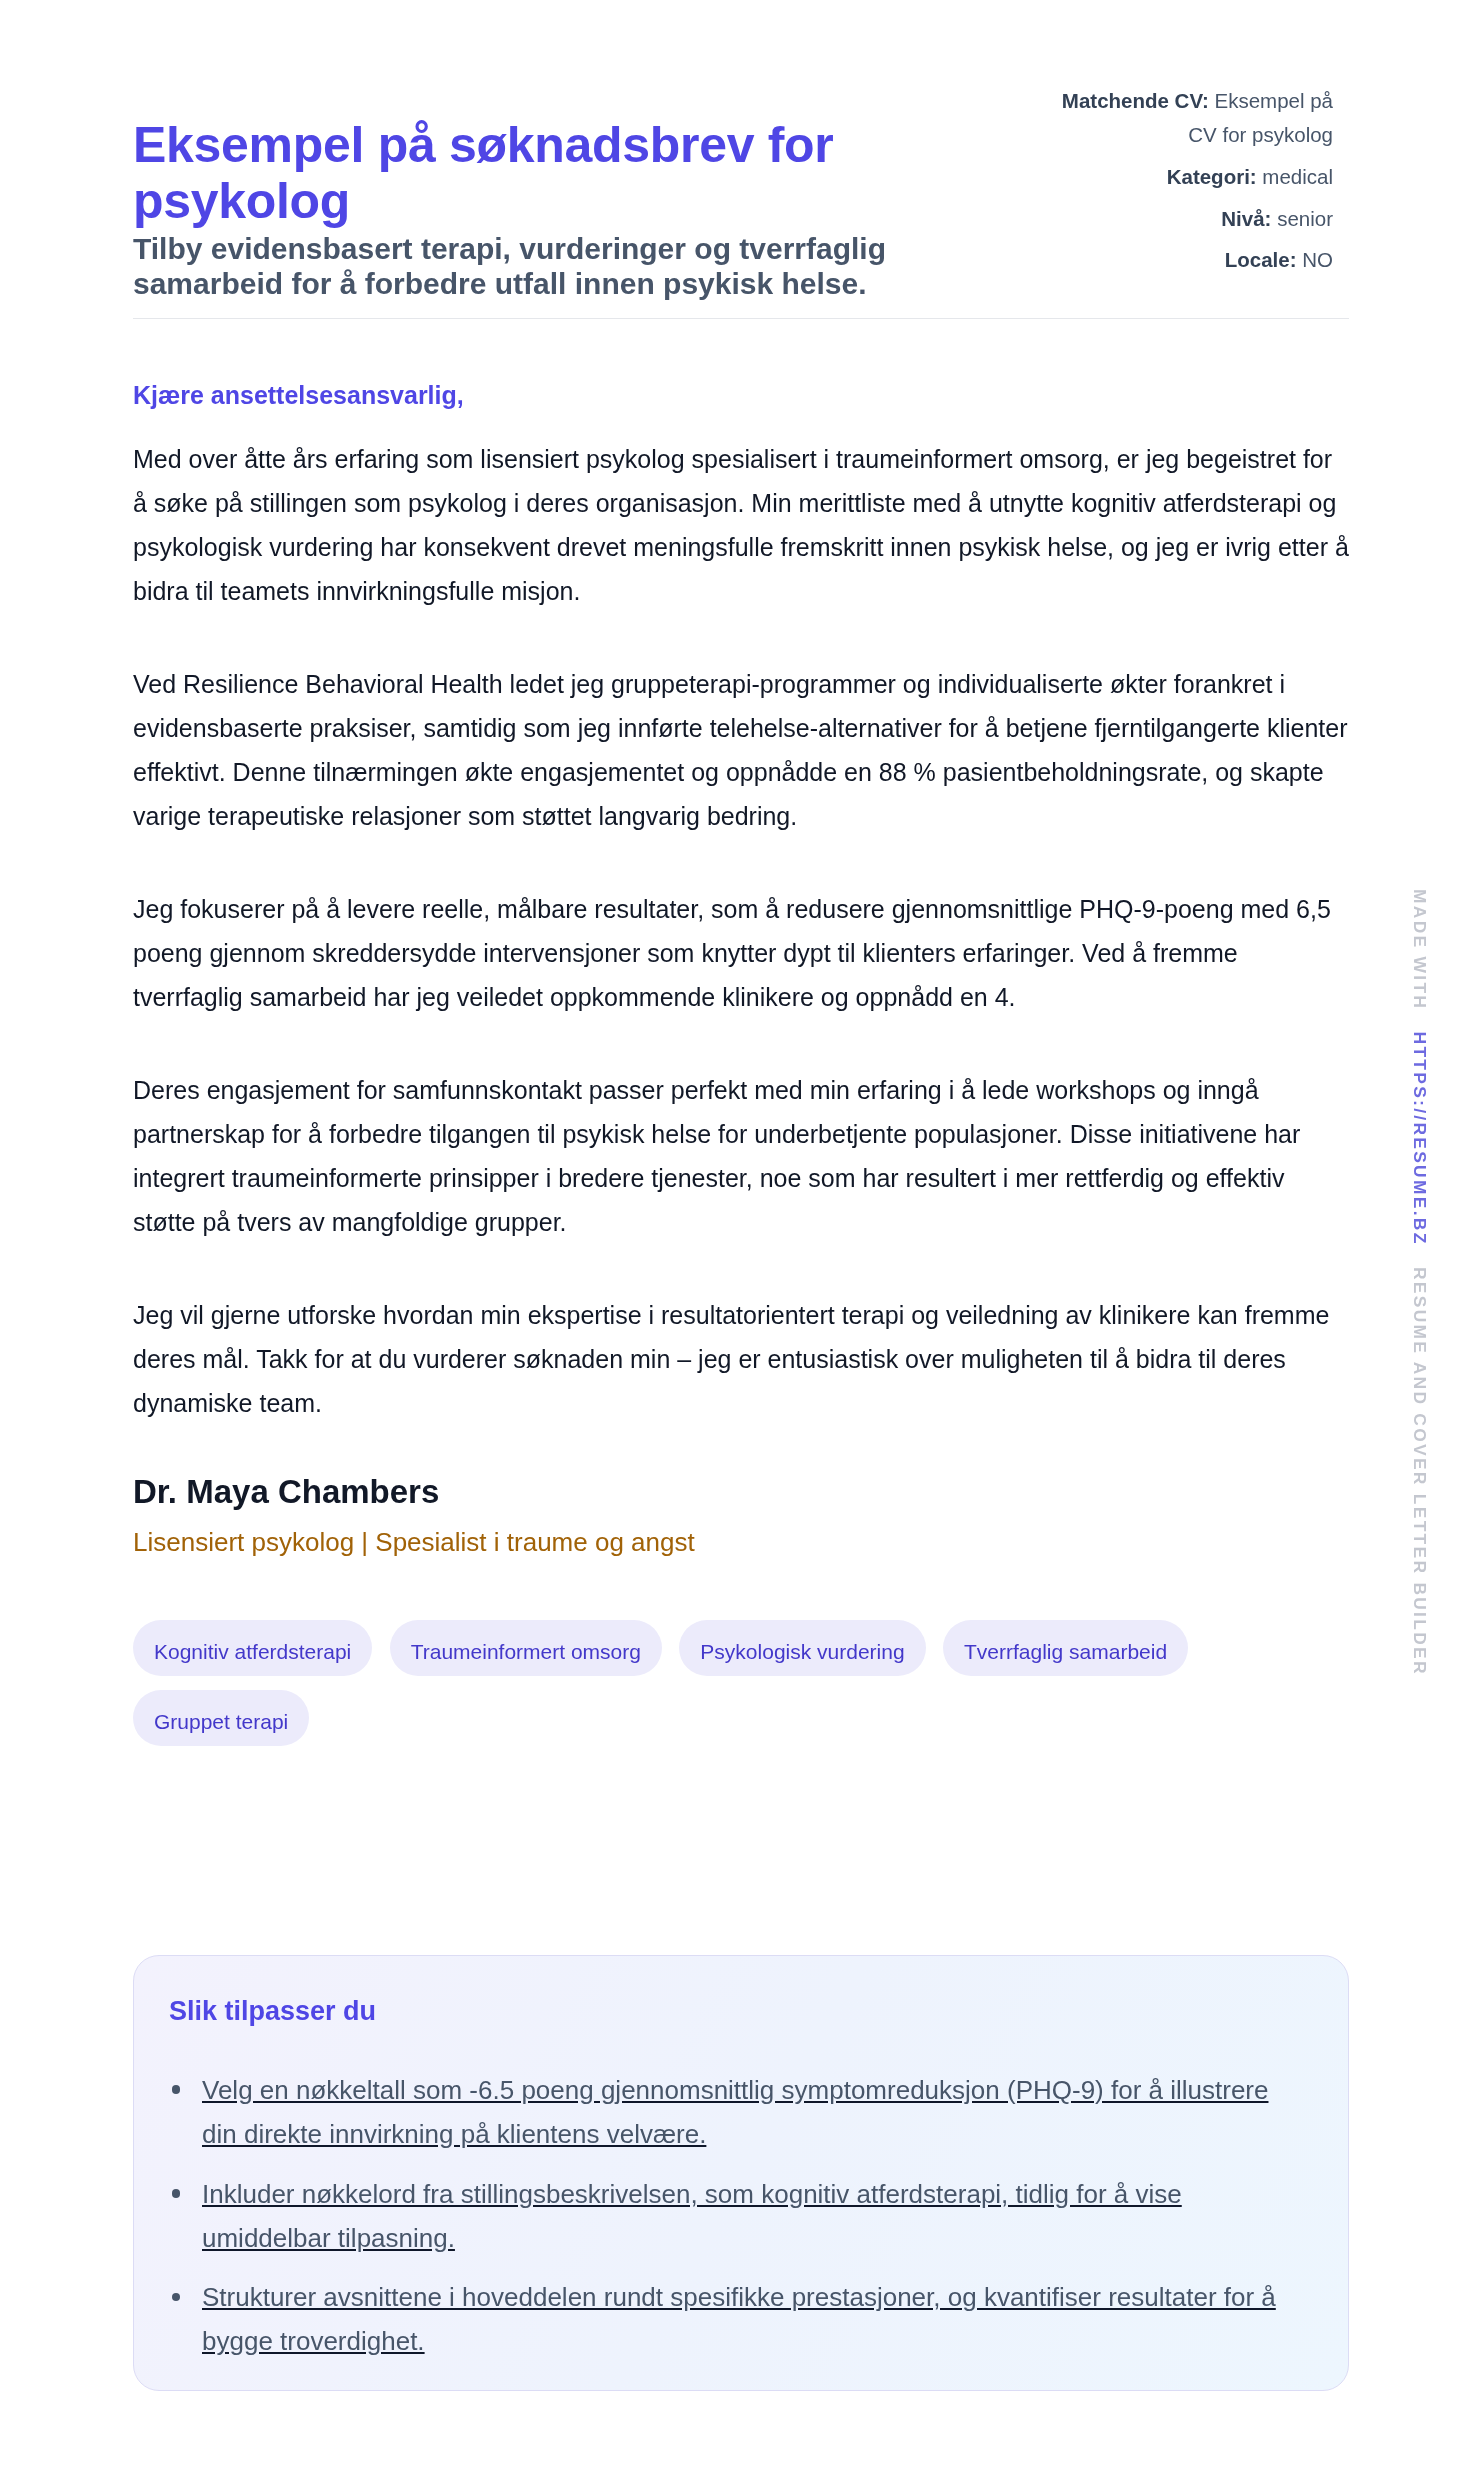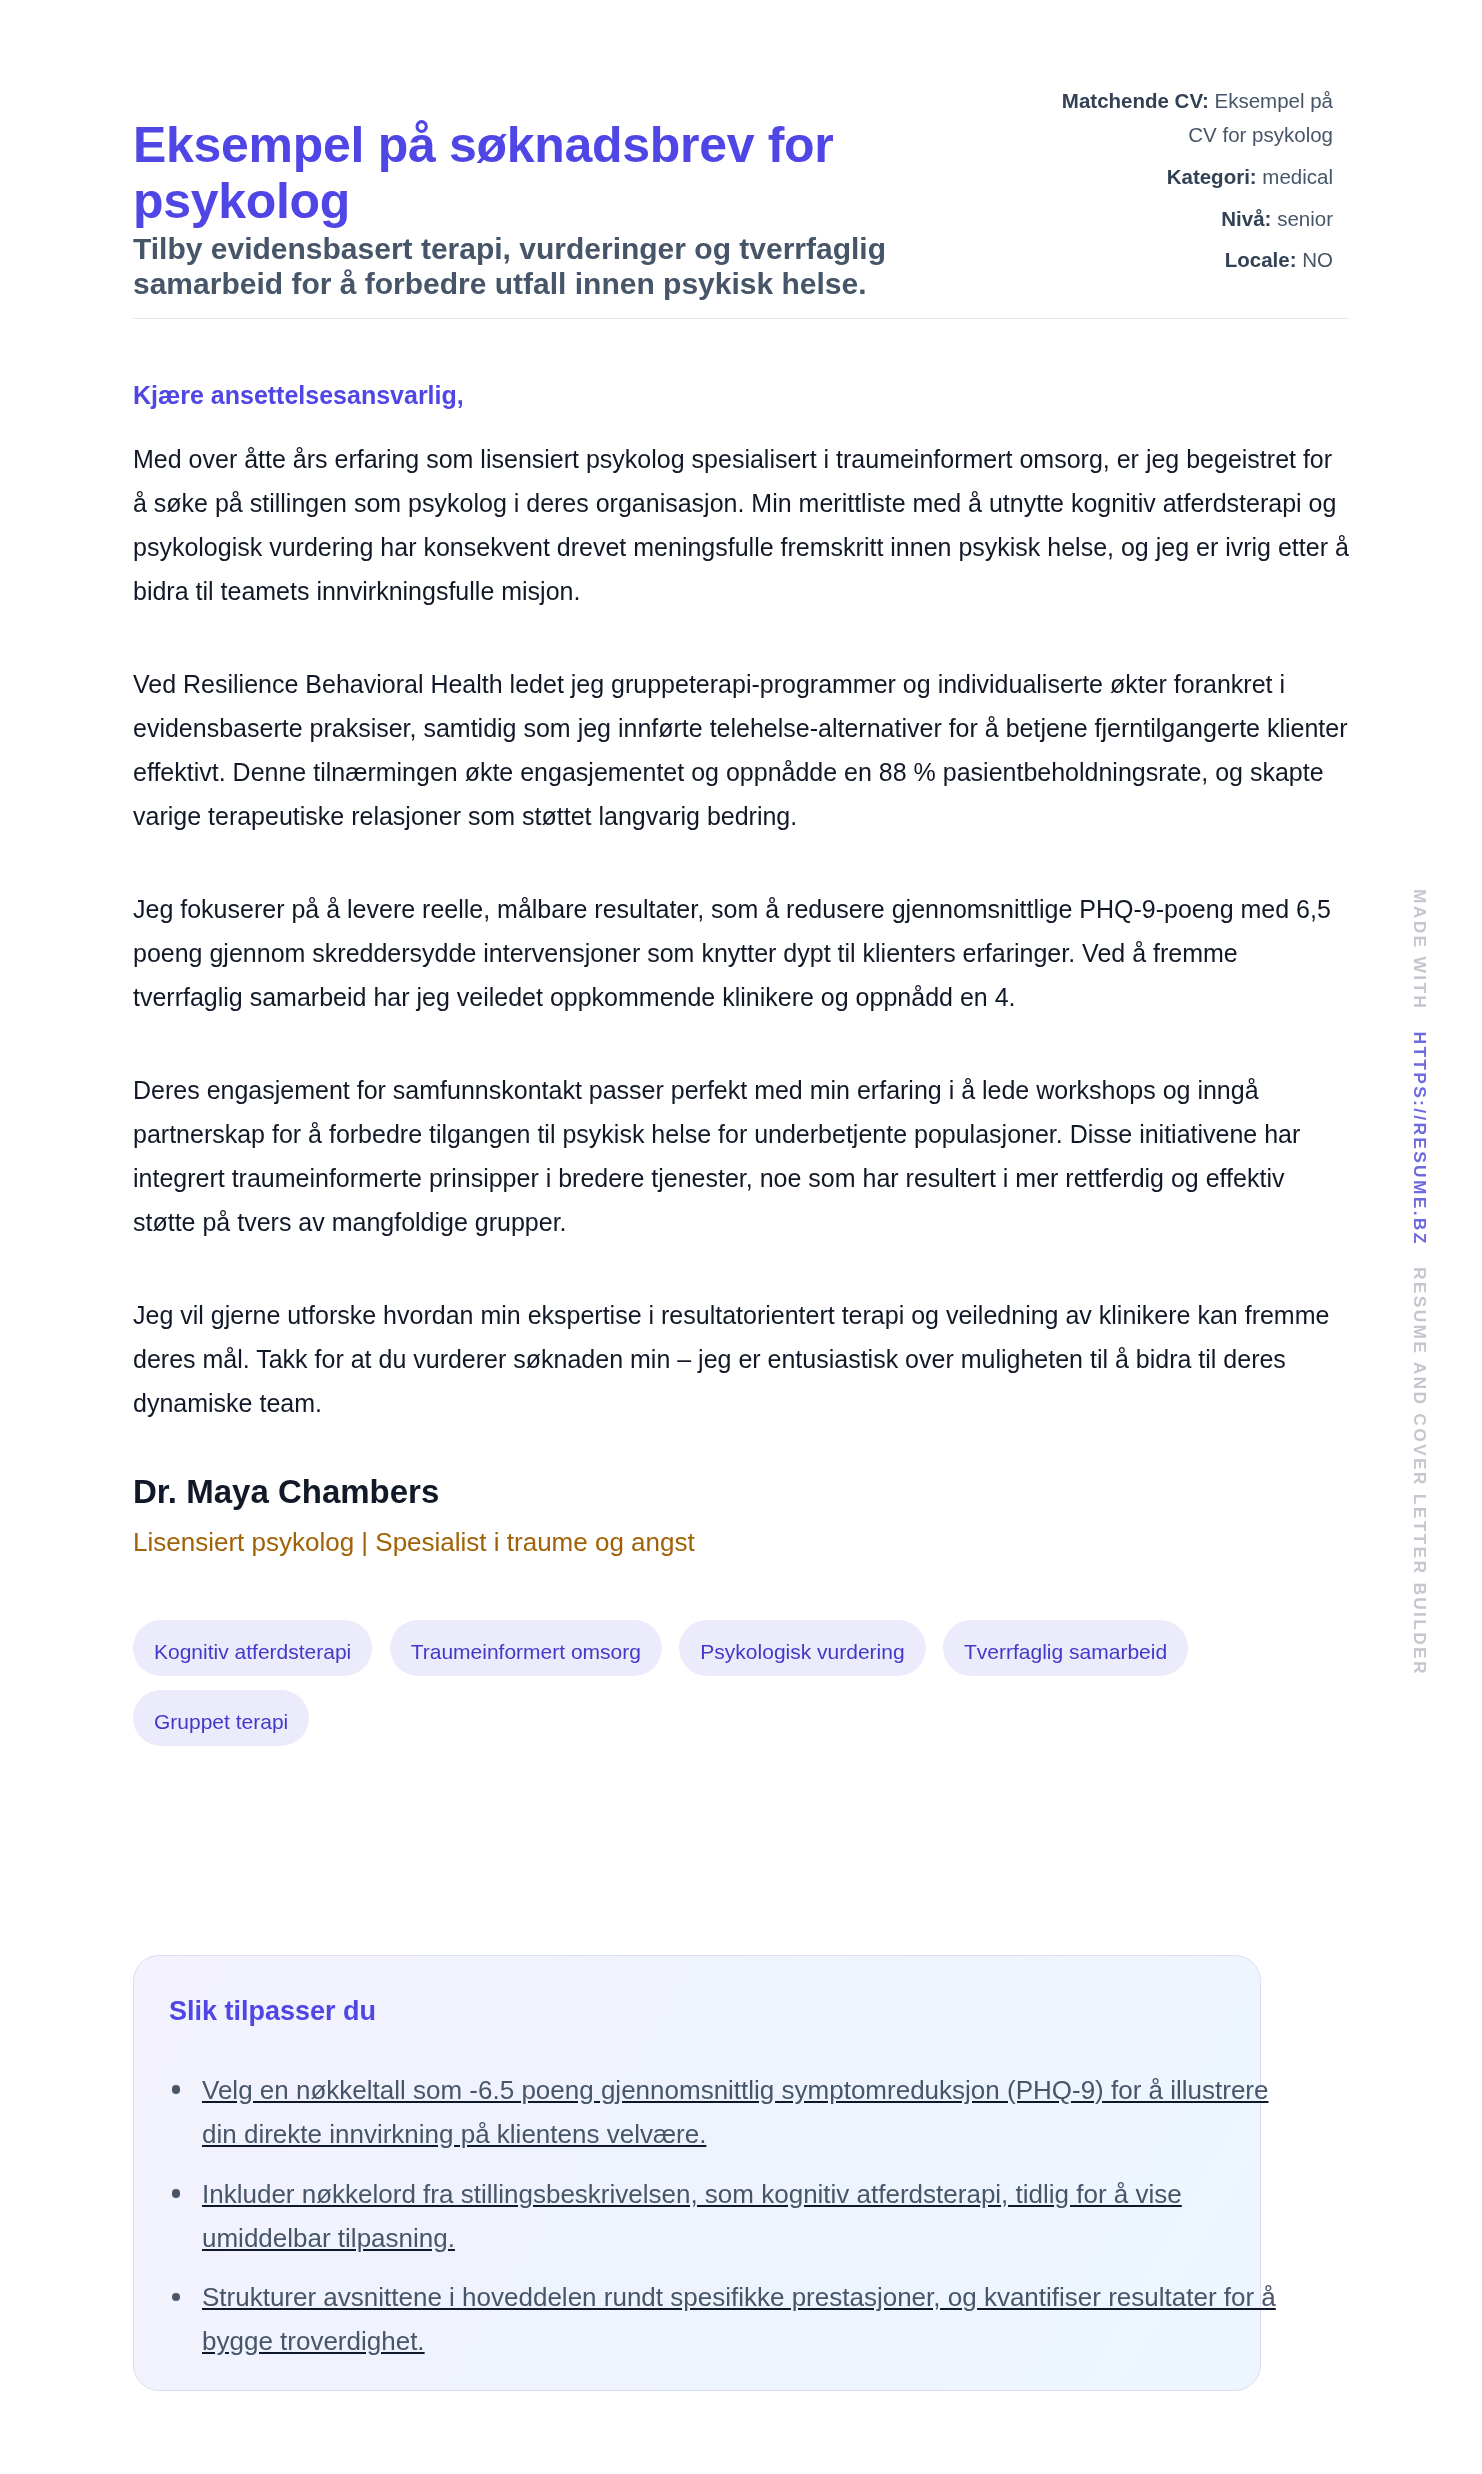"Slik tilpasser du" .tips { width: 1128px -> 1216px }
